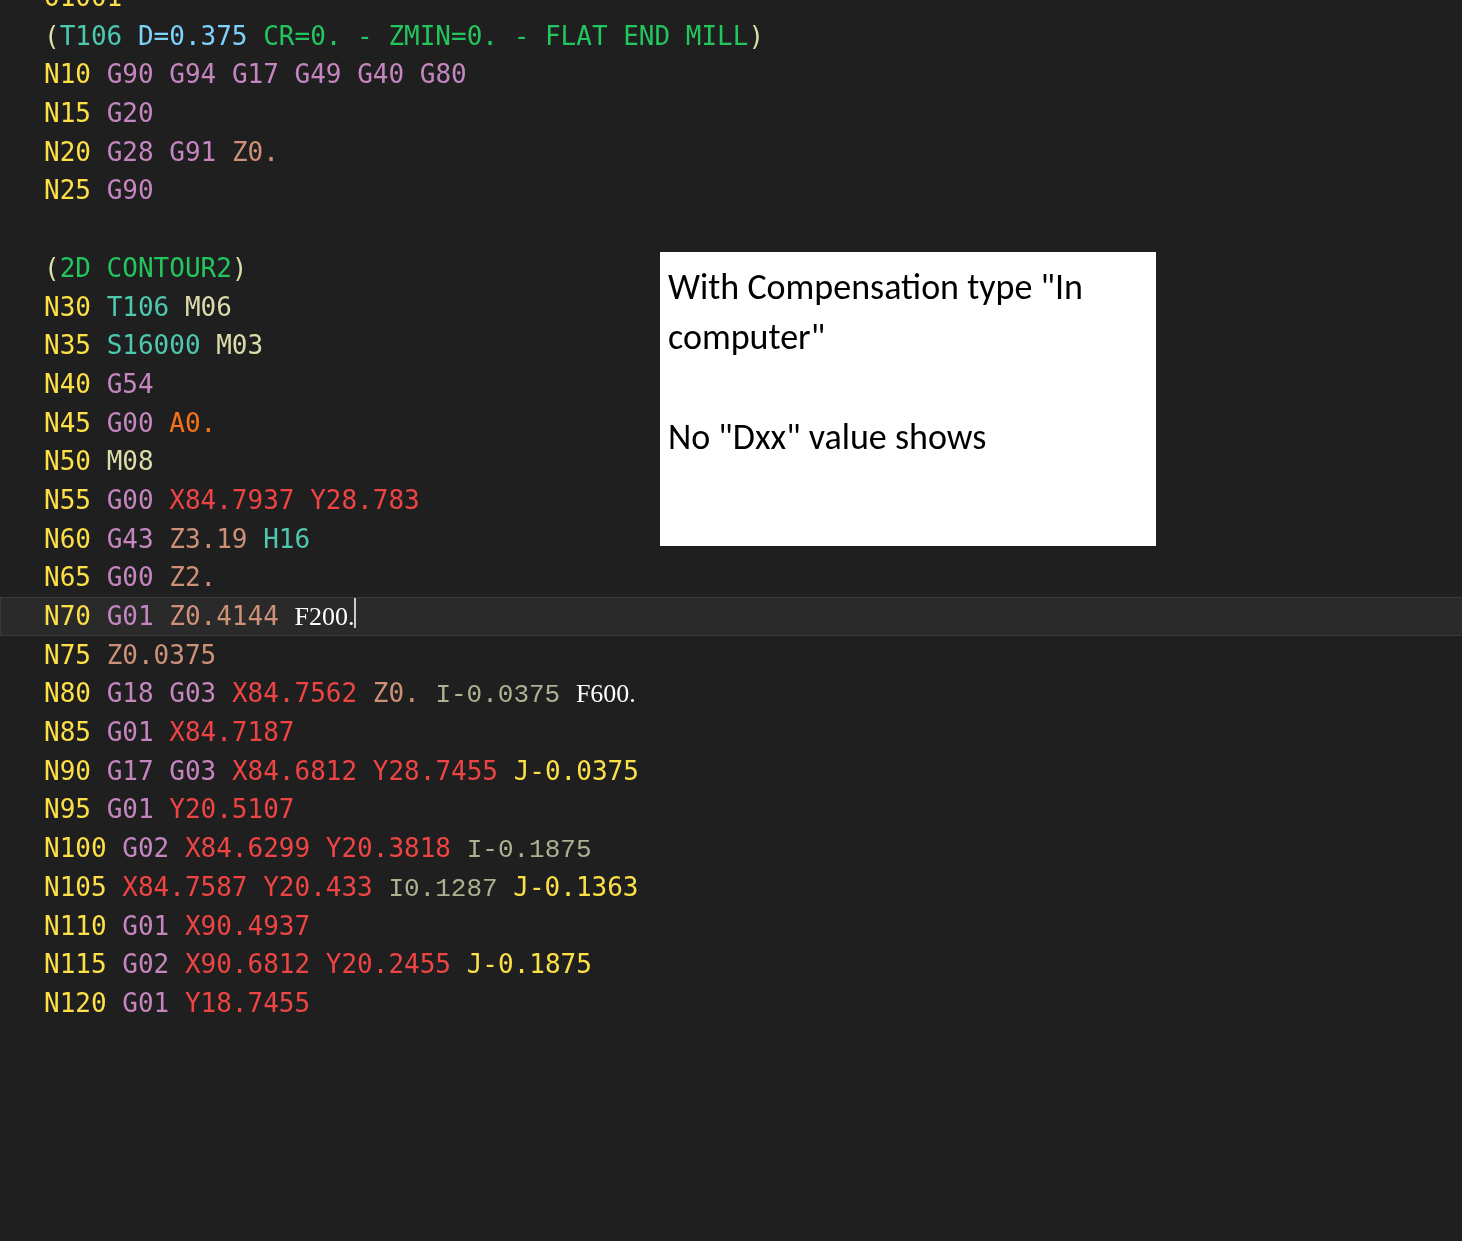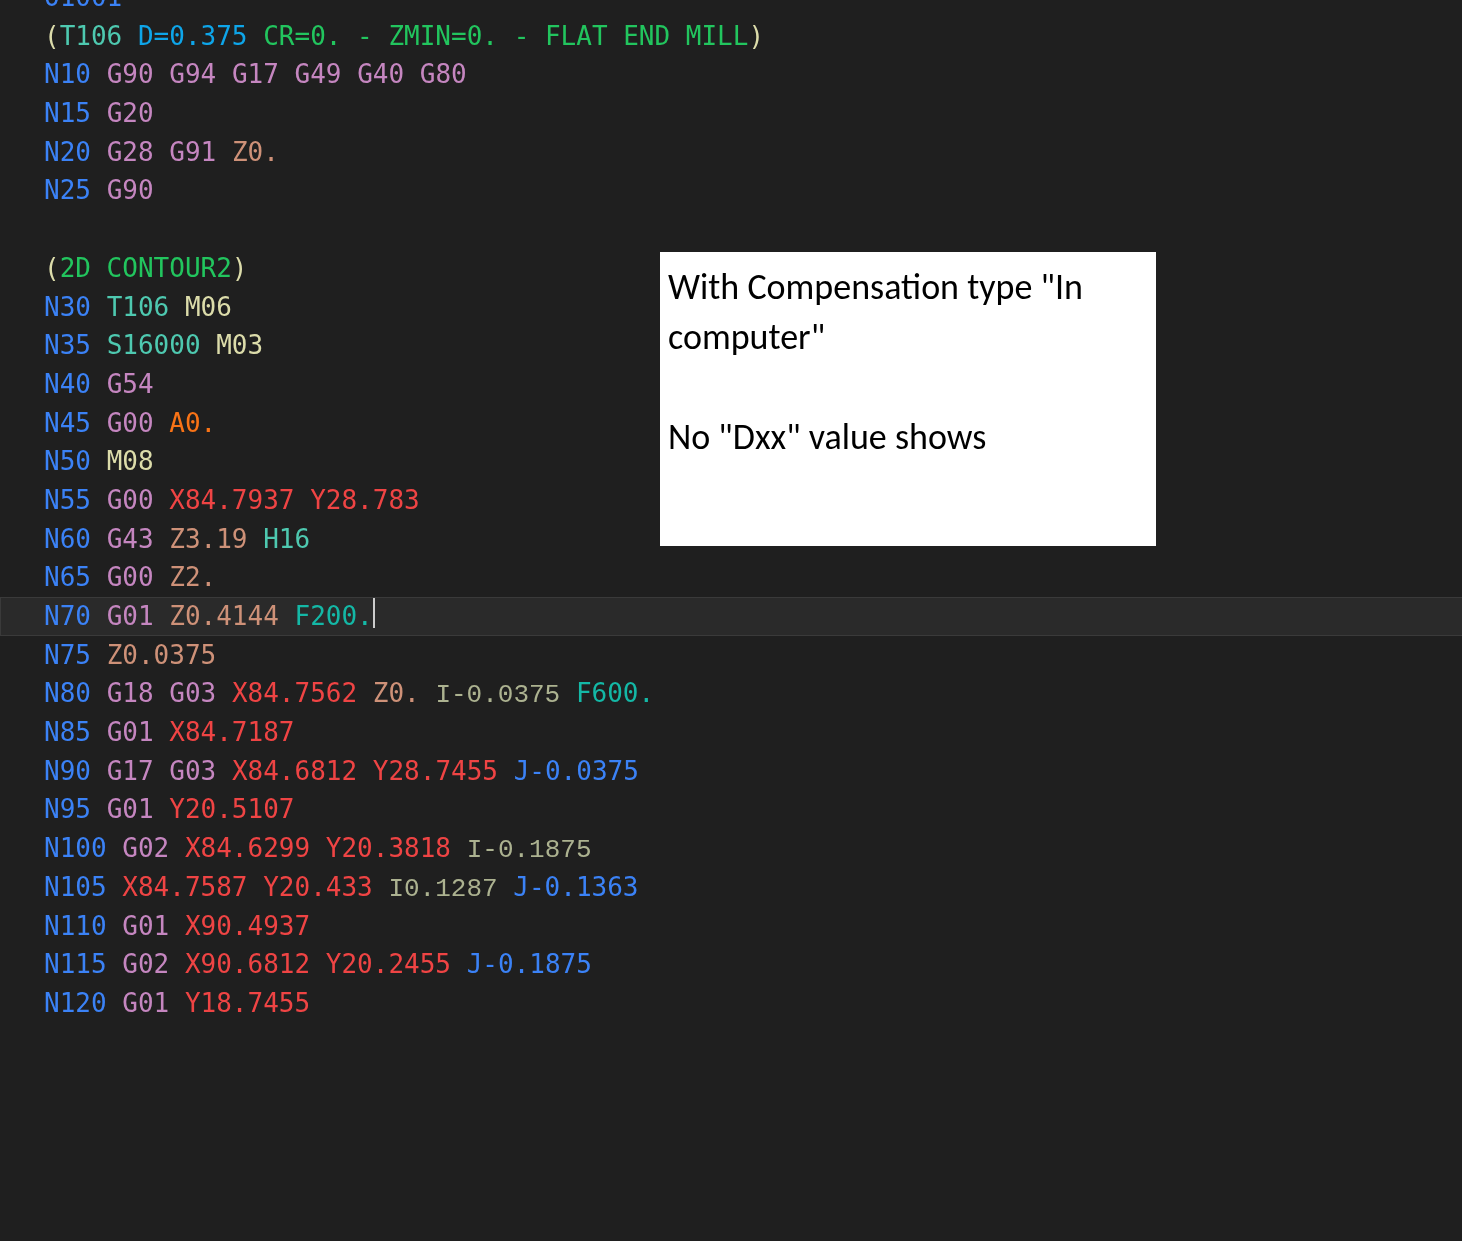"D=0.375" .t-dword { color: #0ea5e9 -> #7dd3fc }
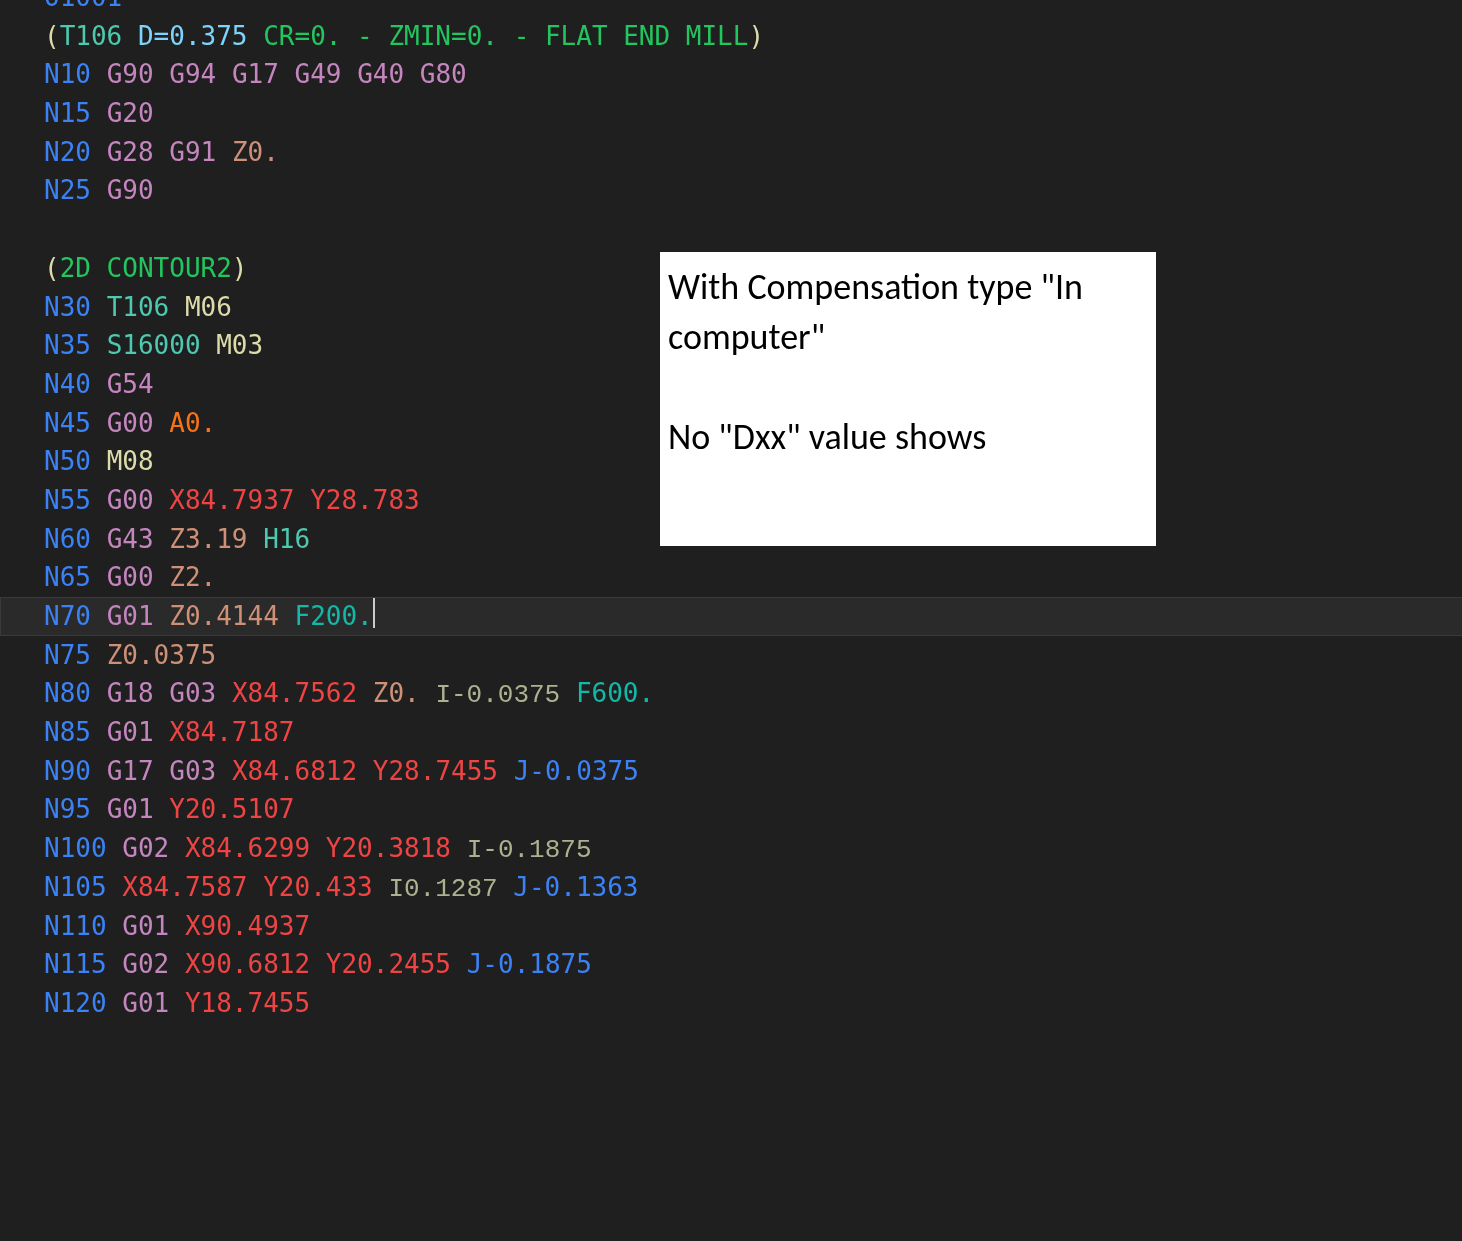"N10" .t-n { color: #3b82f6 -> #fde047 }
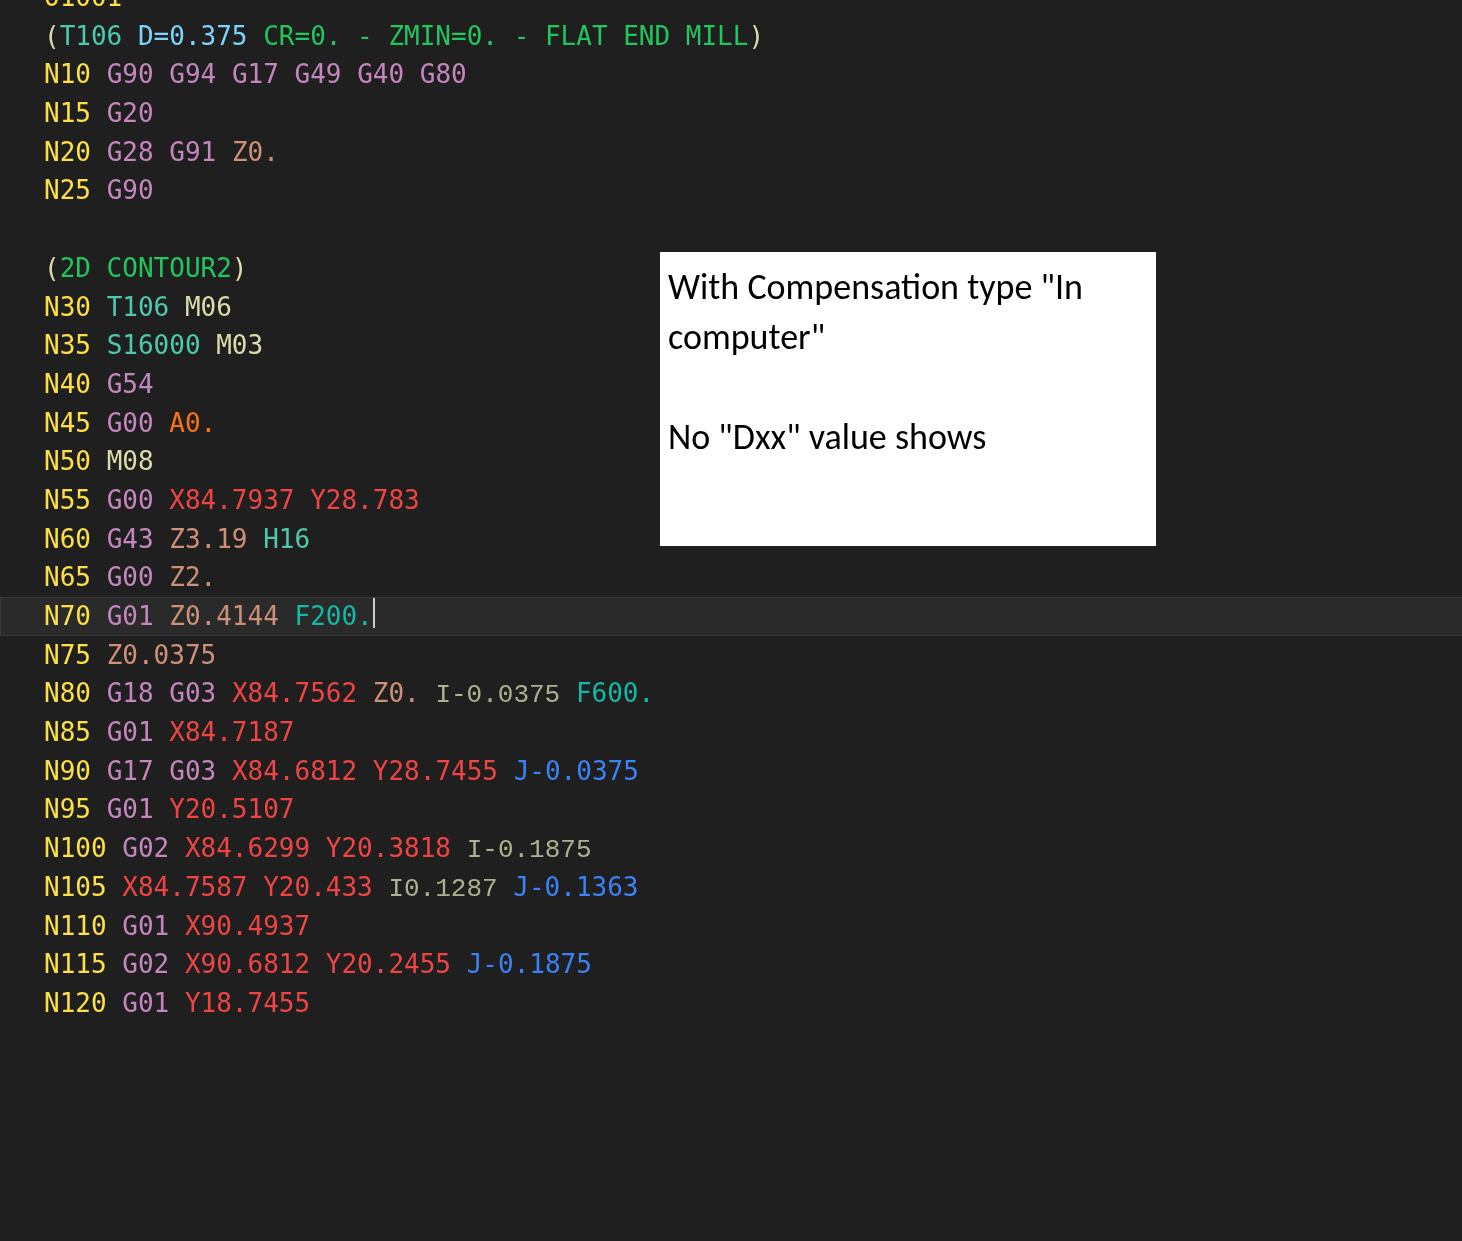"F200." .t-fword { color: #14b8a6 -> #ffffff; font-family: none -> Liberation Serif, serif }
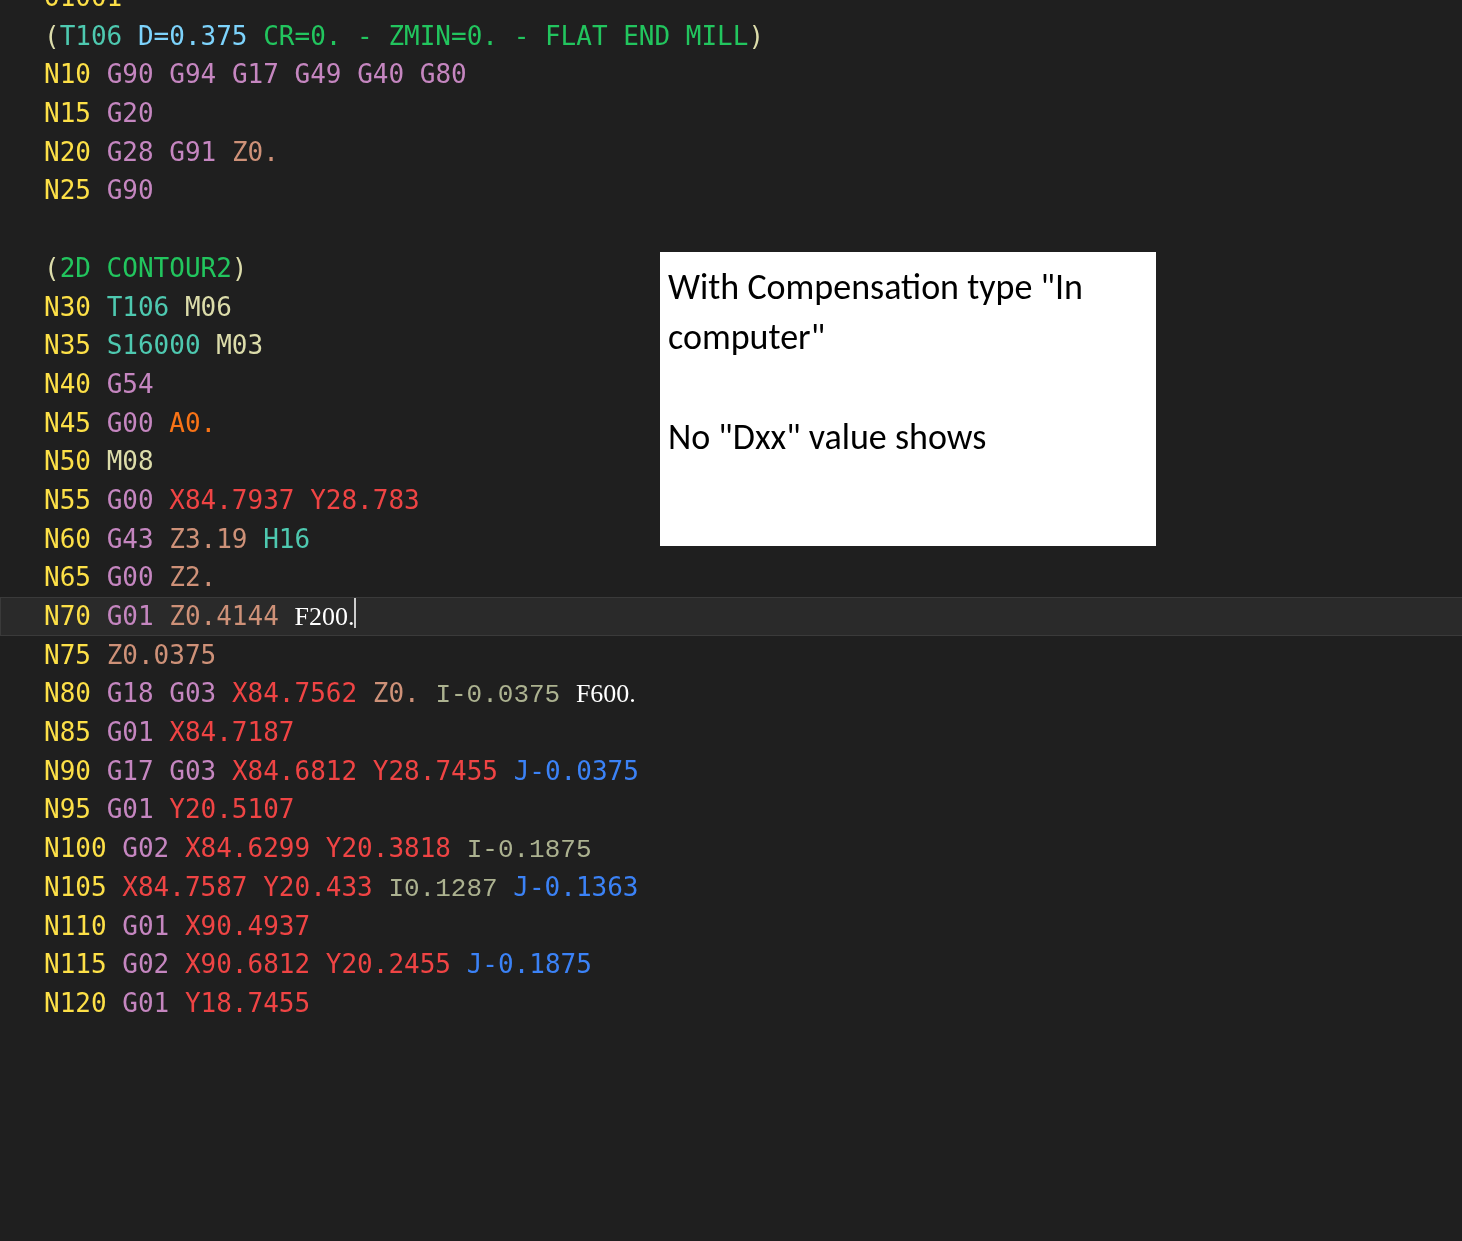"J-0.0375" .t-jword { color: #3b82f6 -> #fde047 }
